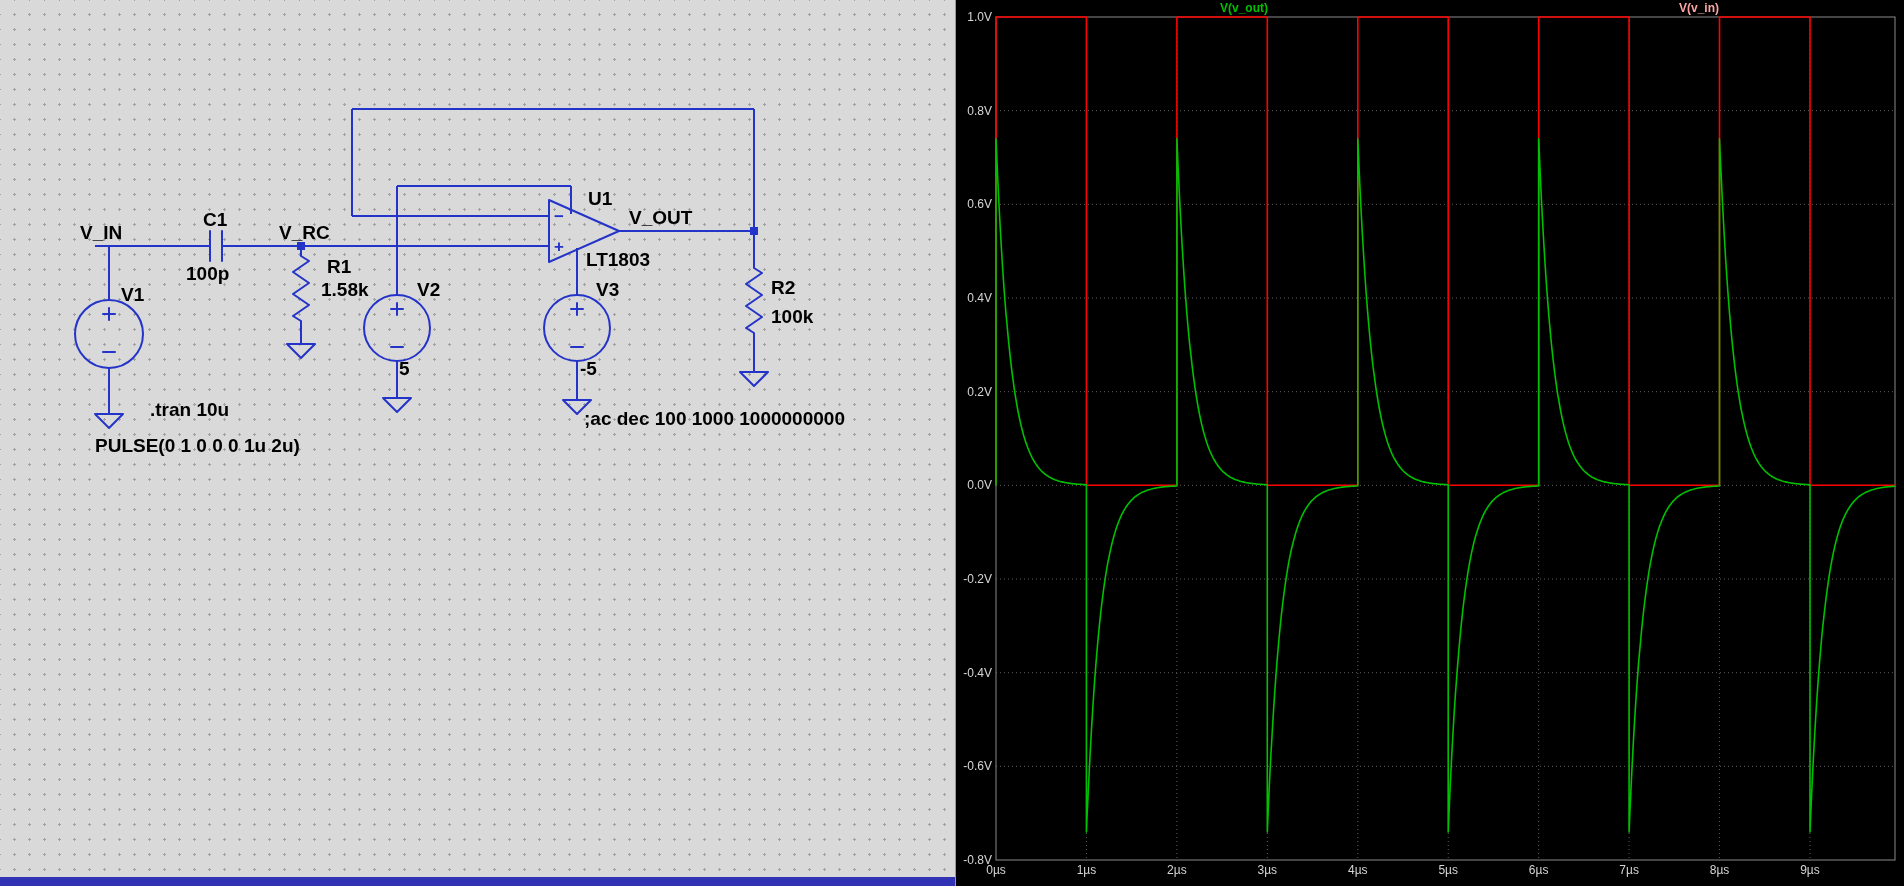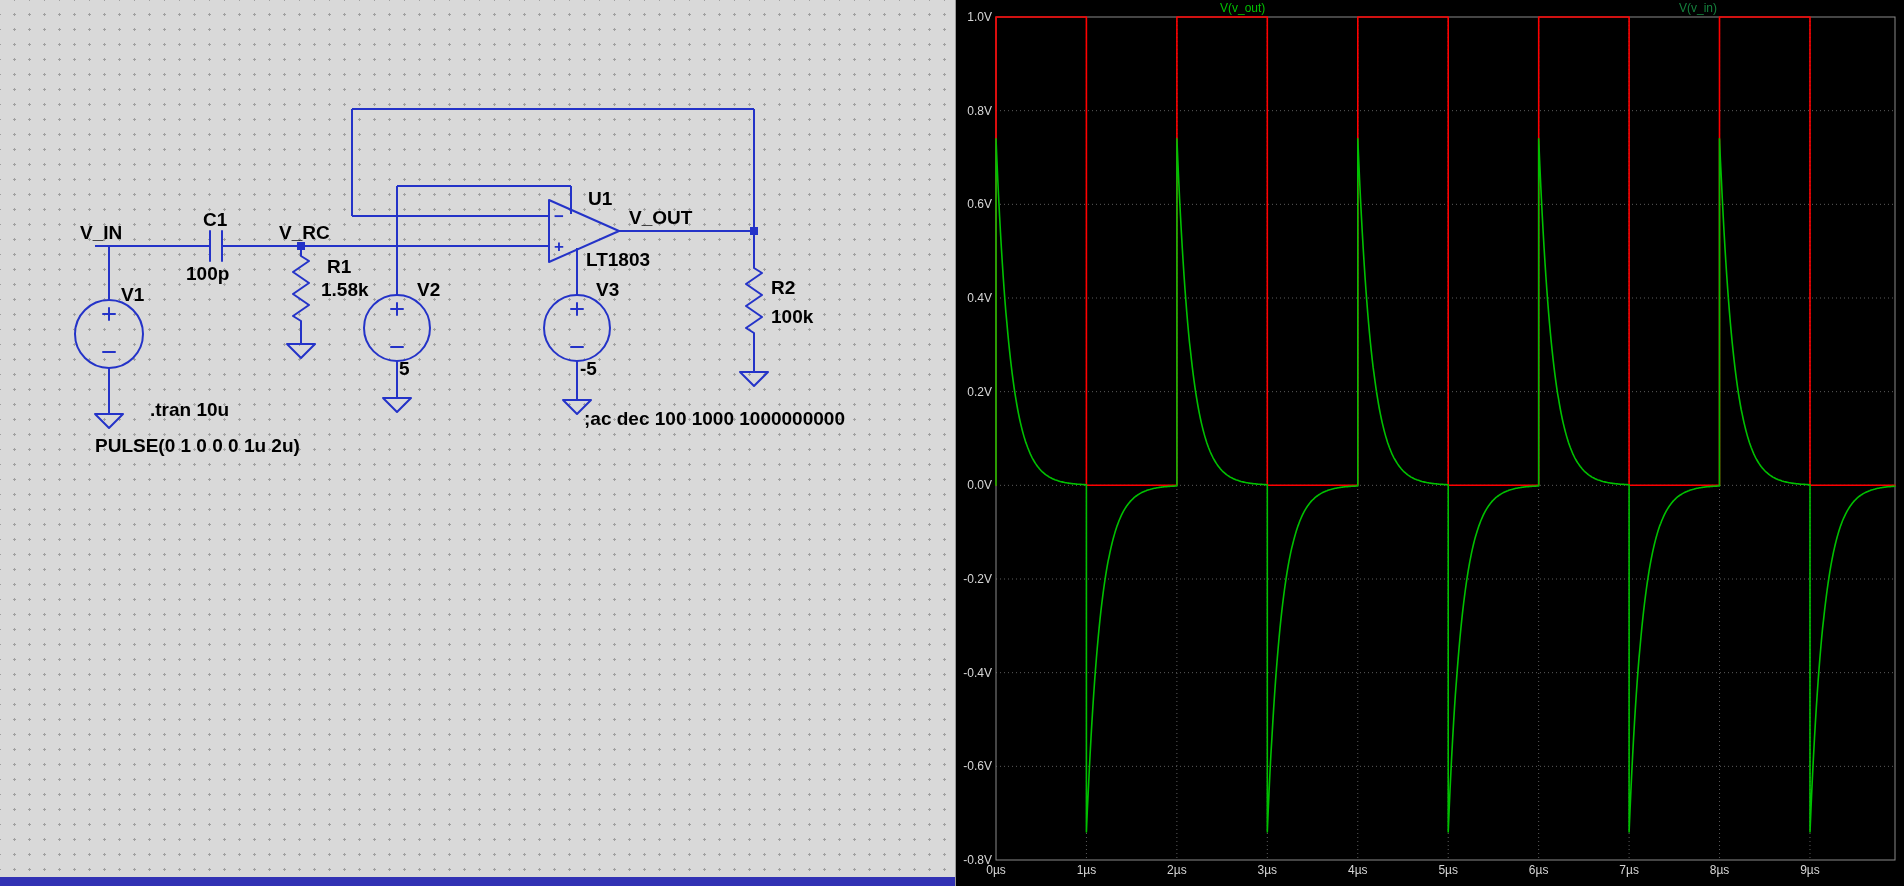"V(v_out)" .legend-item { font-weight: normal -> bold }
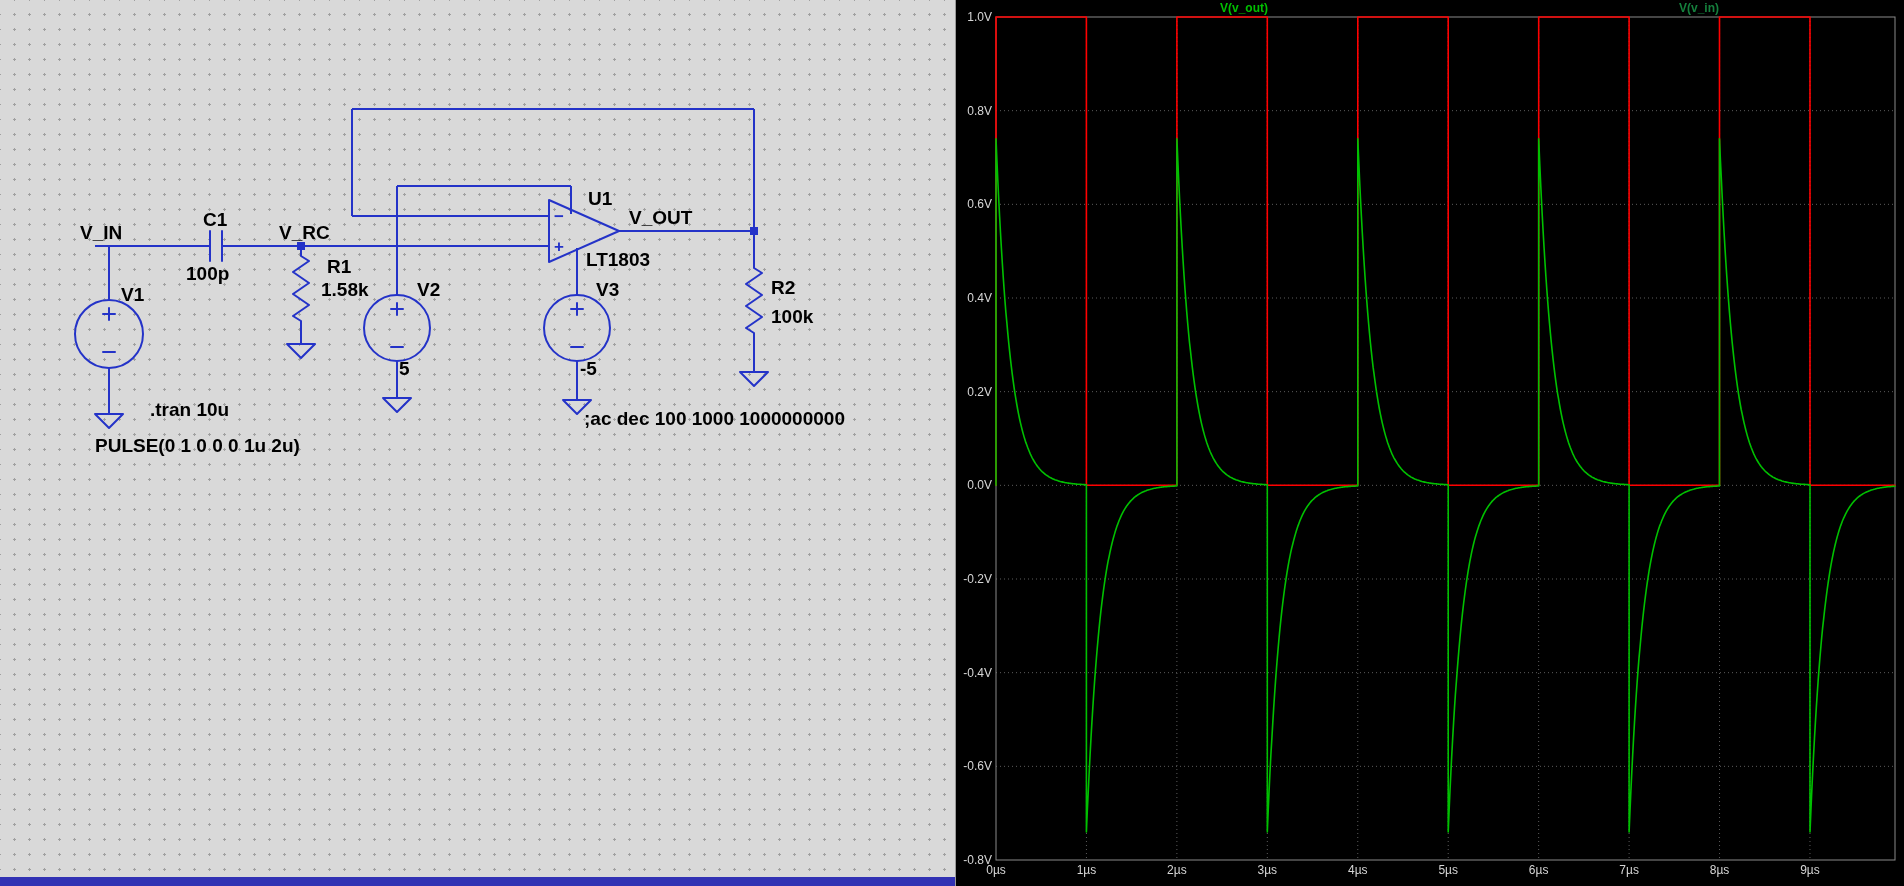"V(v_in)" span.legend-item { color: #15803d -> #fca5a5 }
